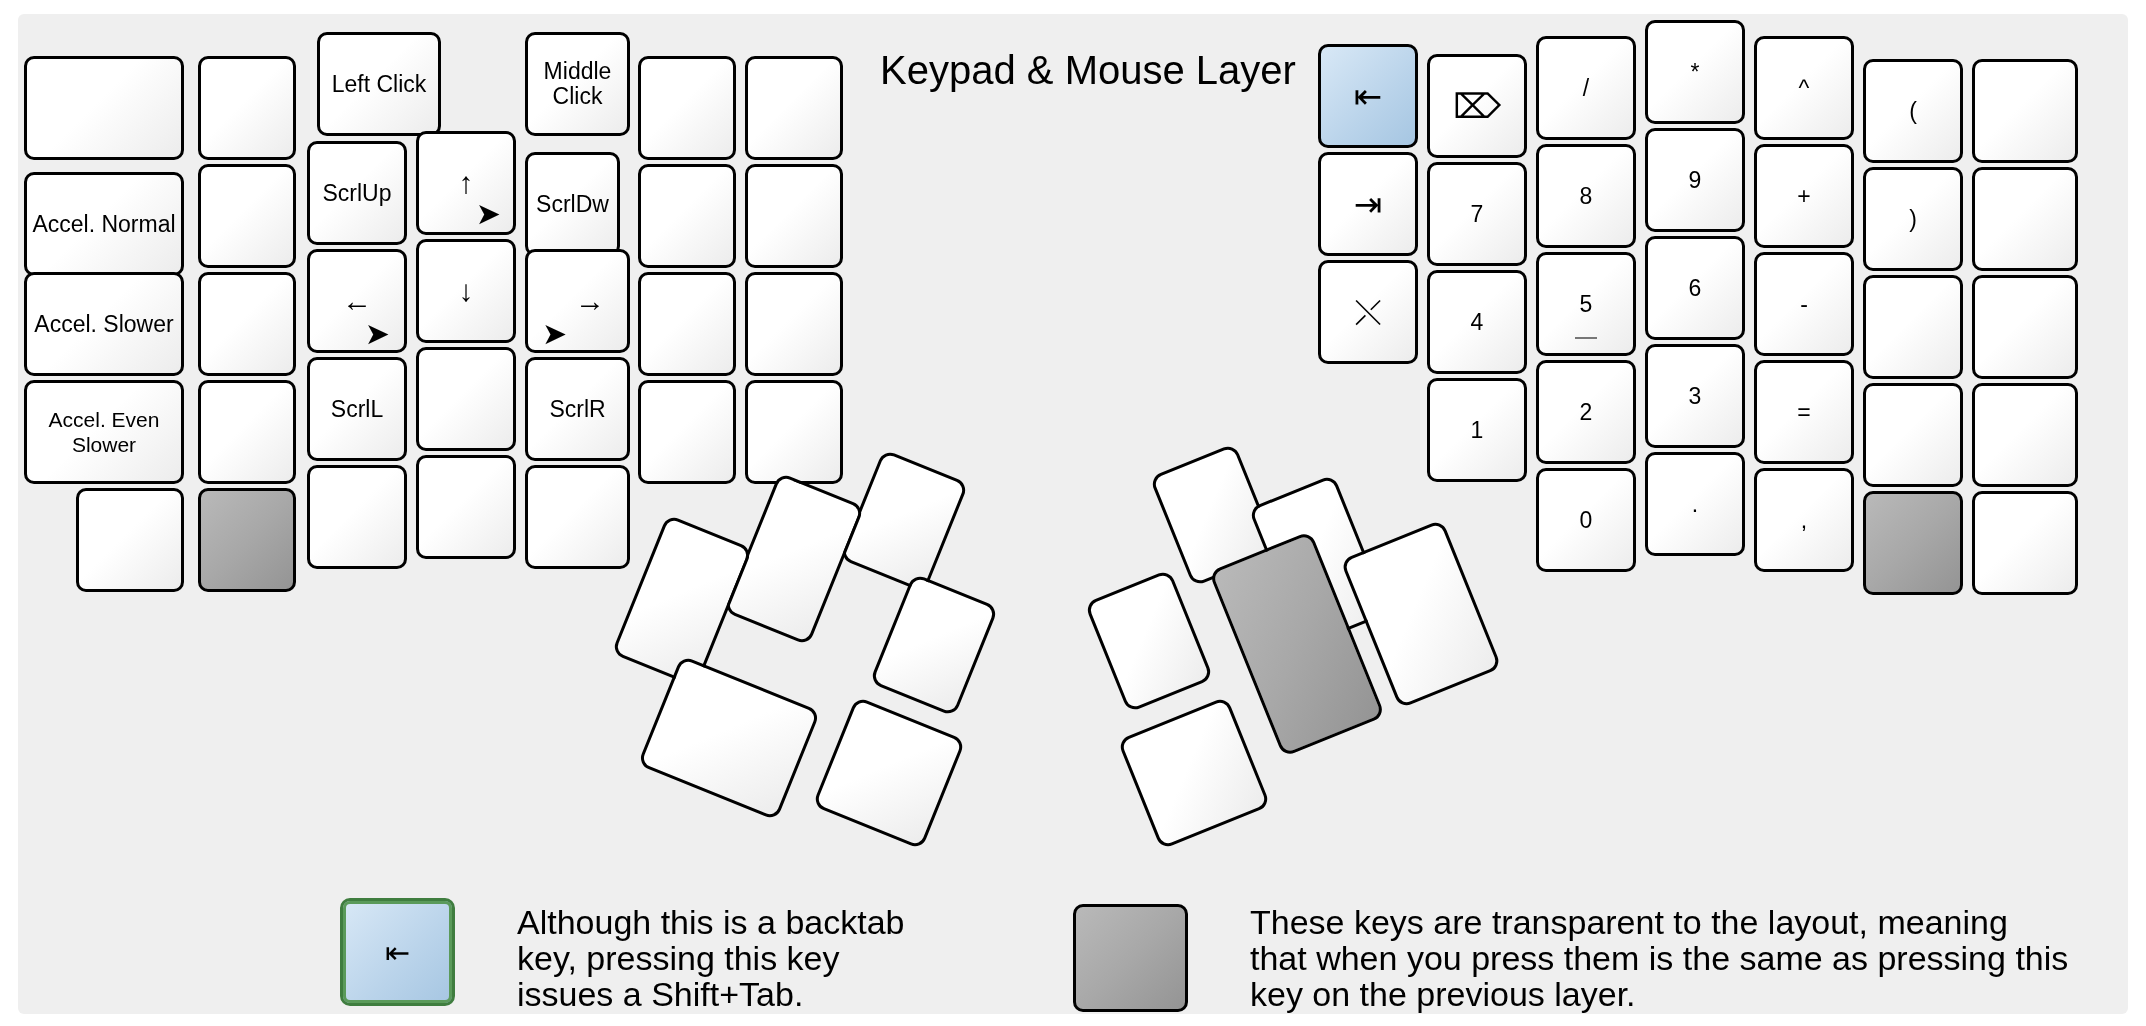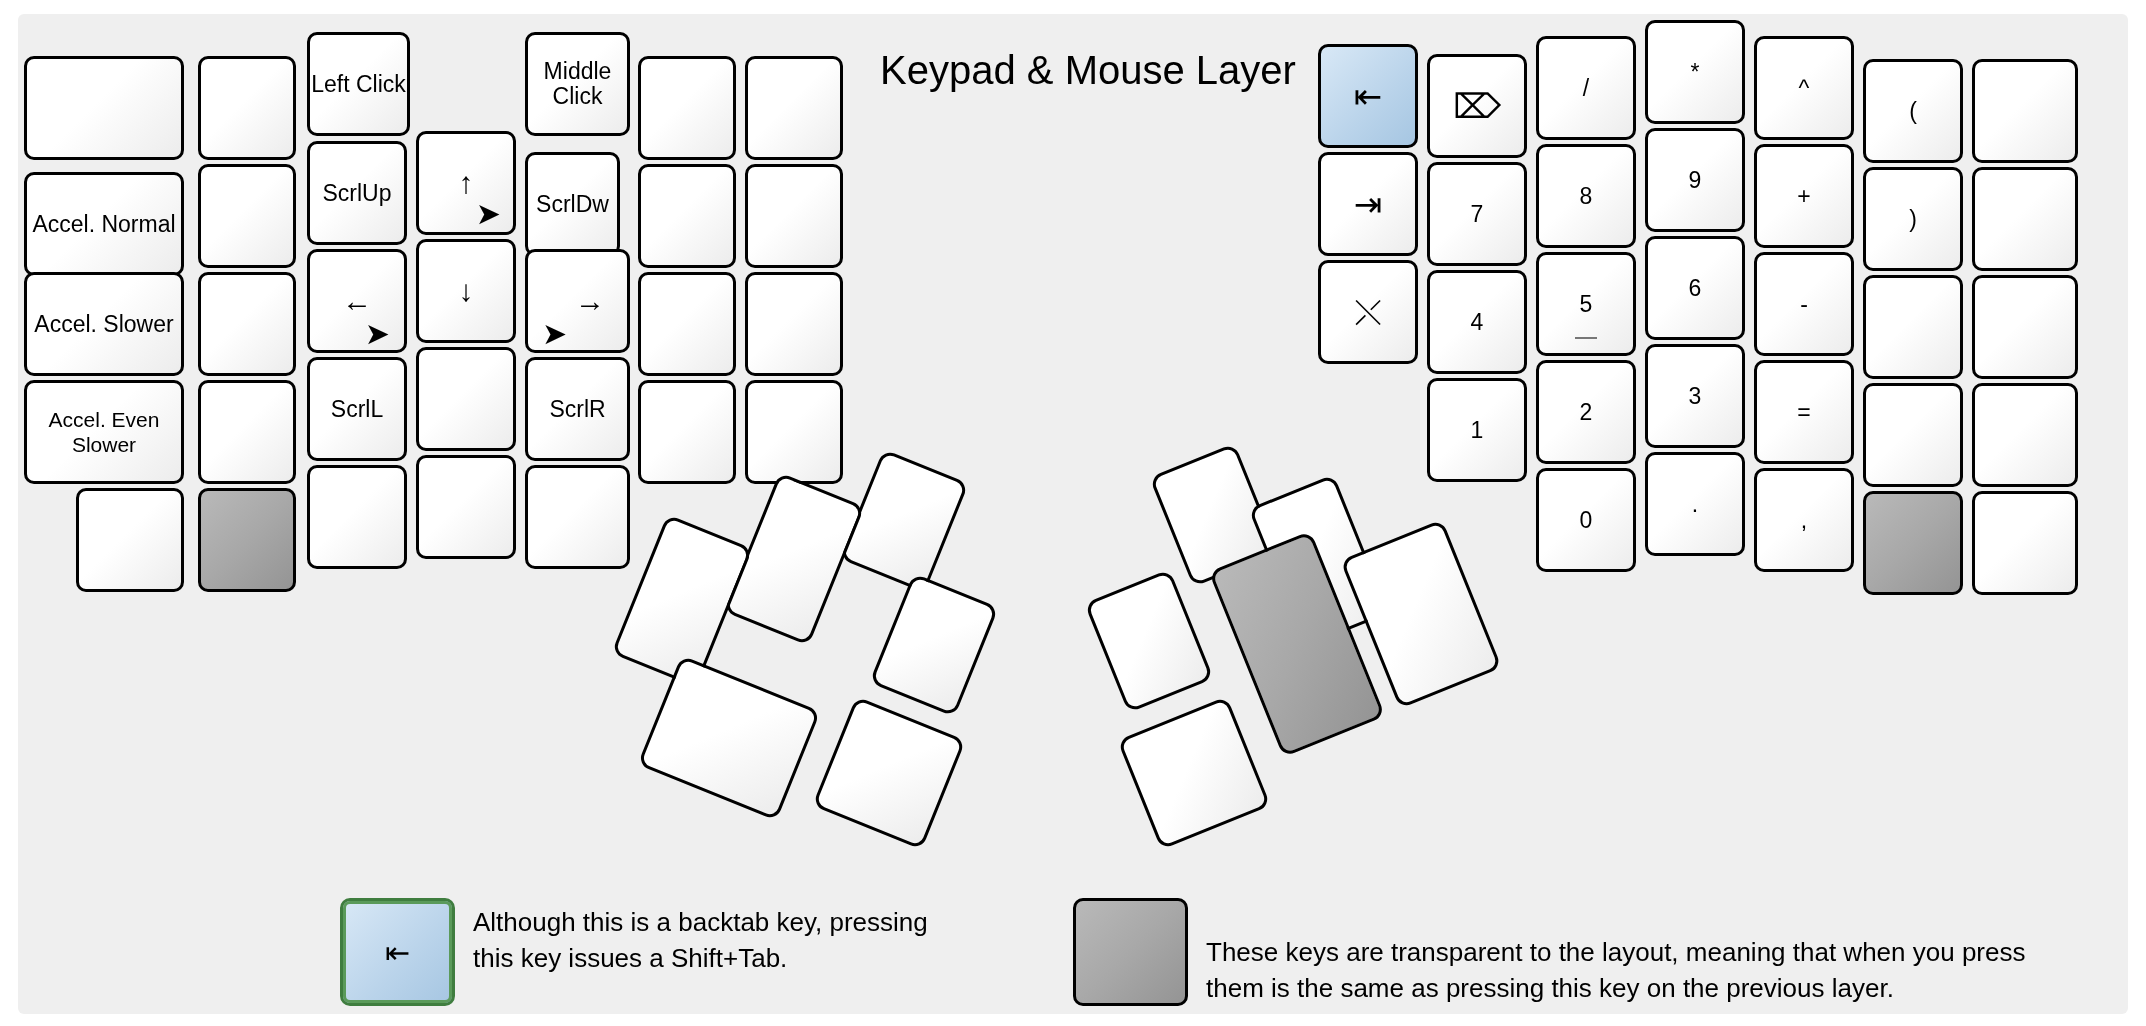"Left Click" div.key { left: 289px -> 299px; width: 103px -> 124px }
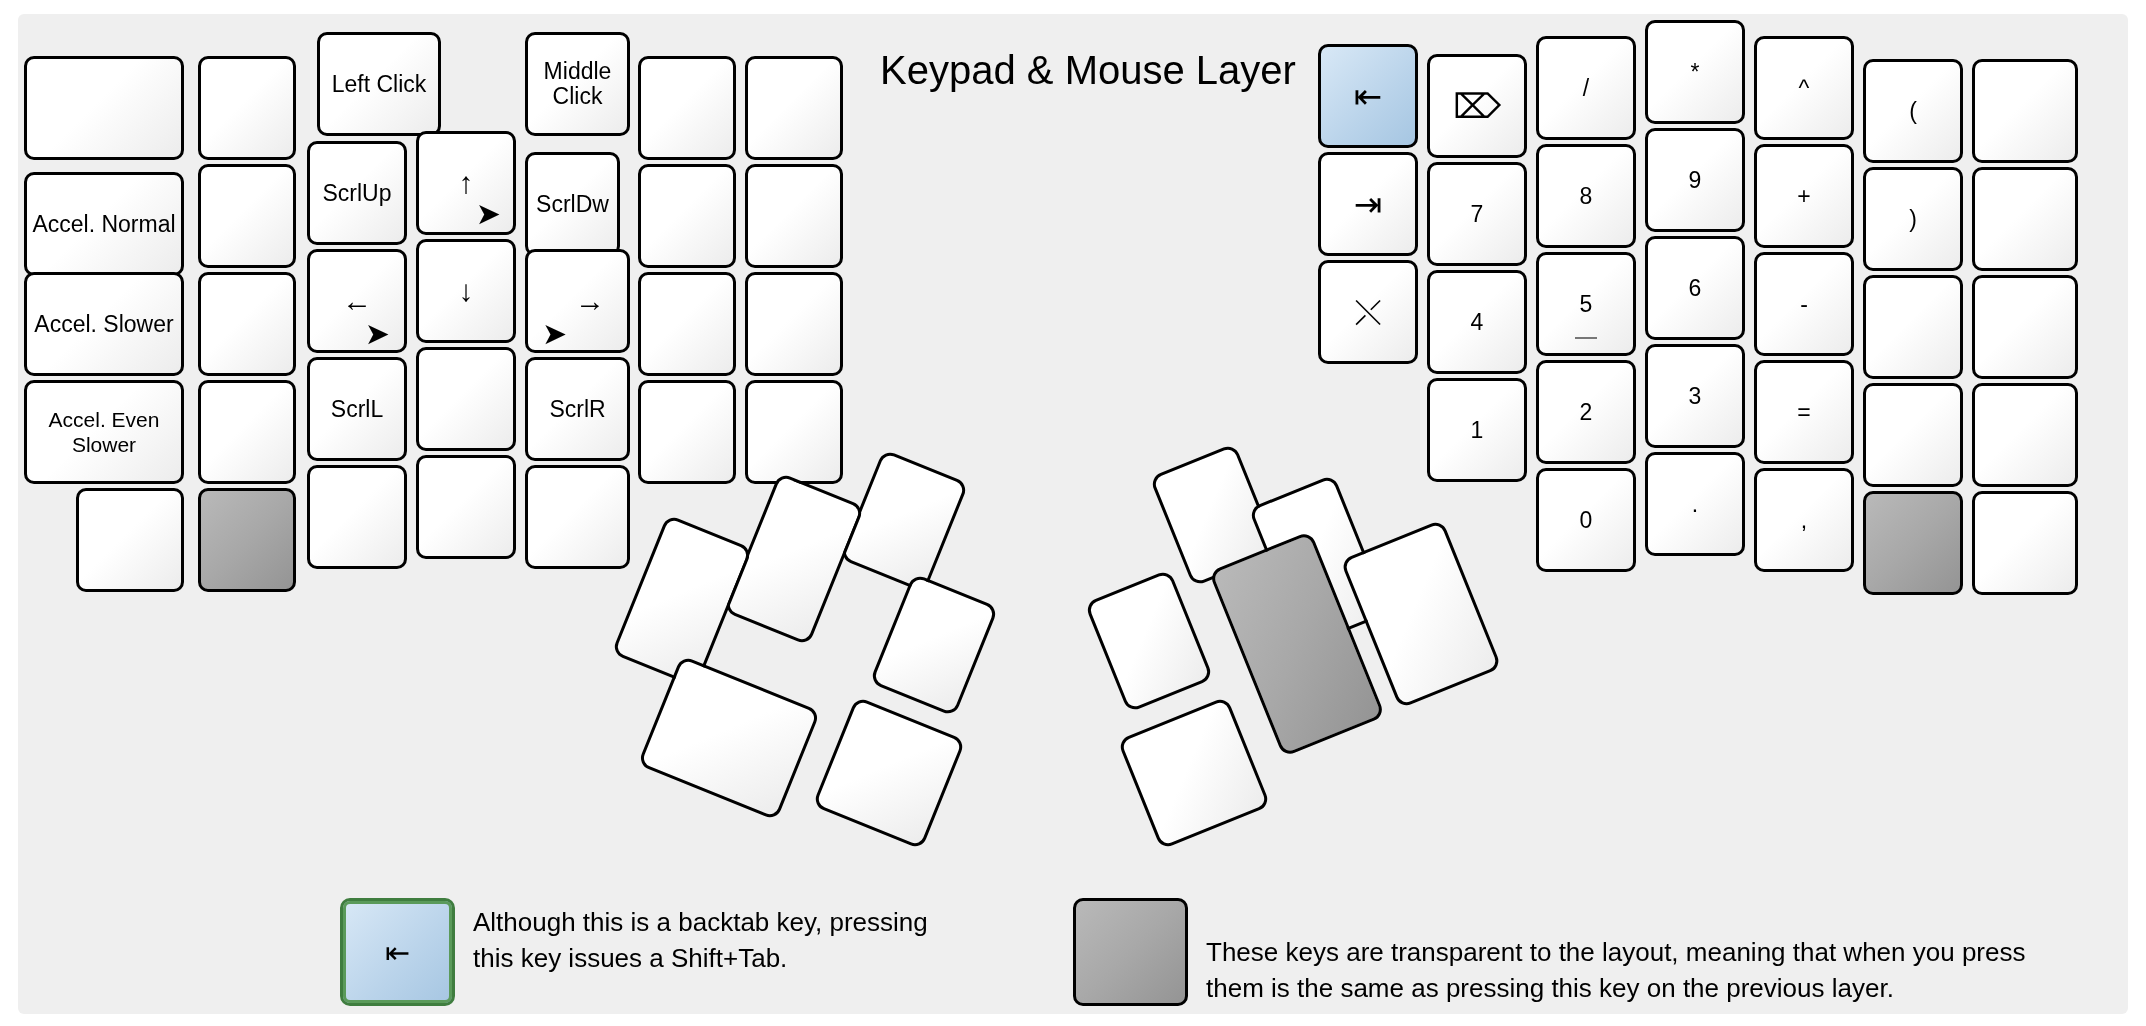"Although this is a backtab" .legend .text { font-size: 26px -> 34px; margin-left: none -> 44px }
